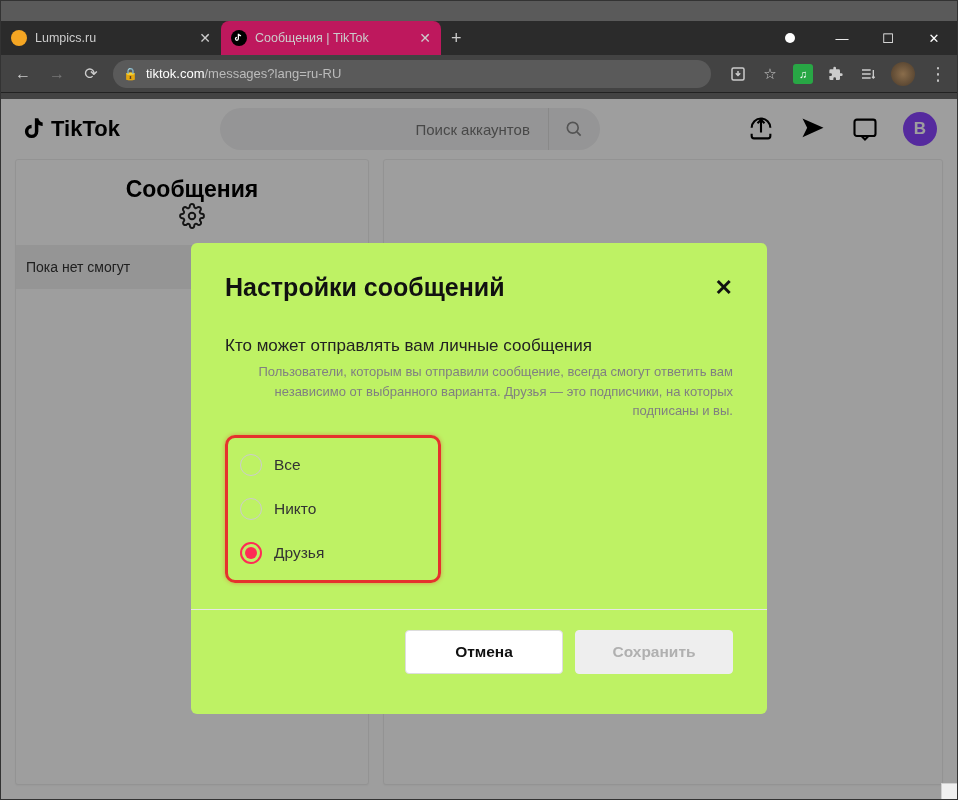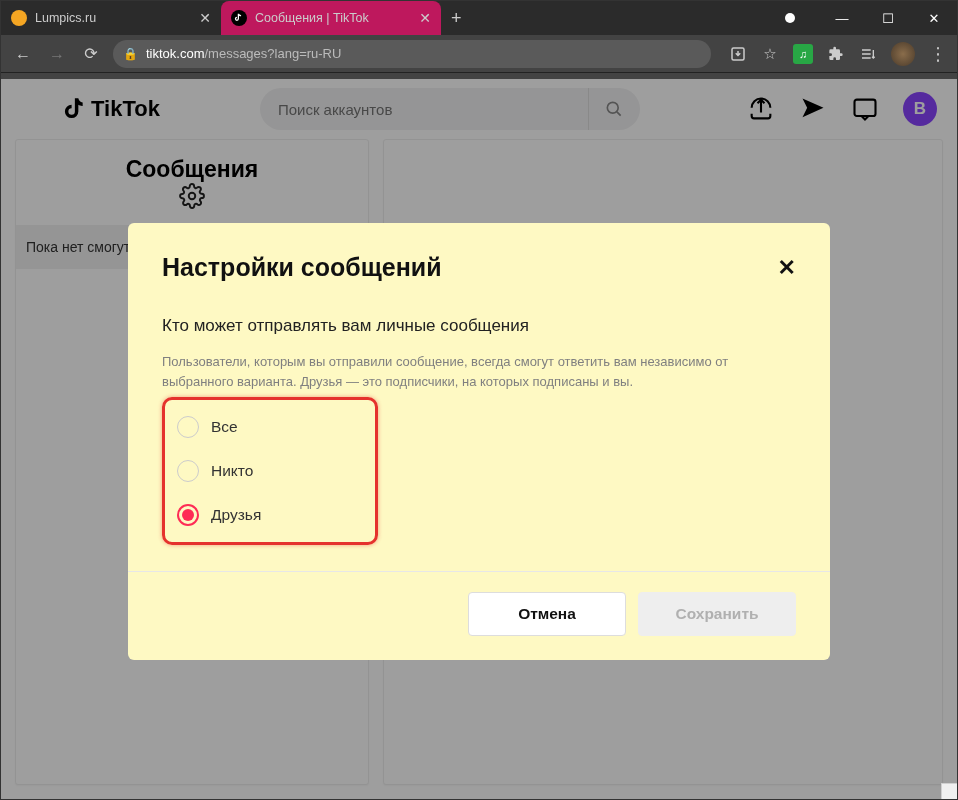"Lumpics.ru" .titlebar { margin-top: none -> 20px }
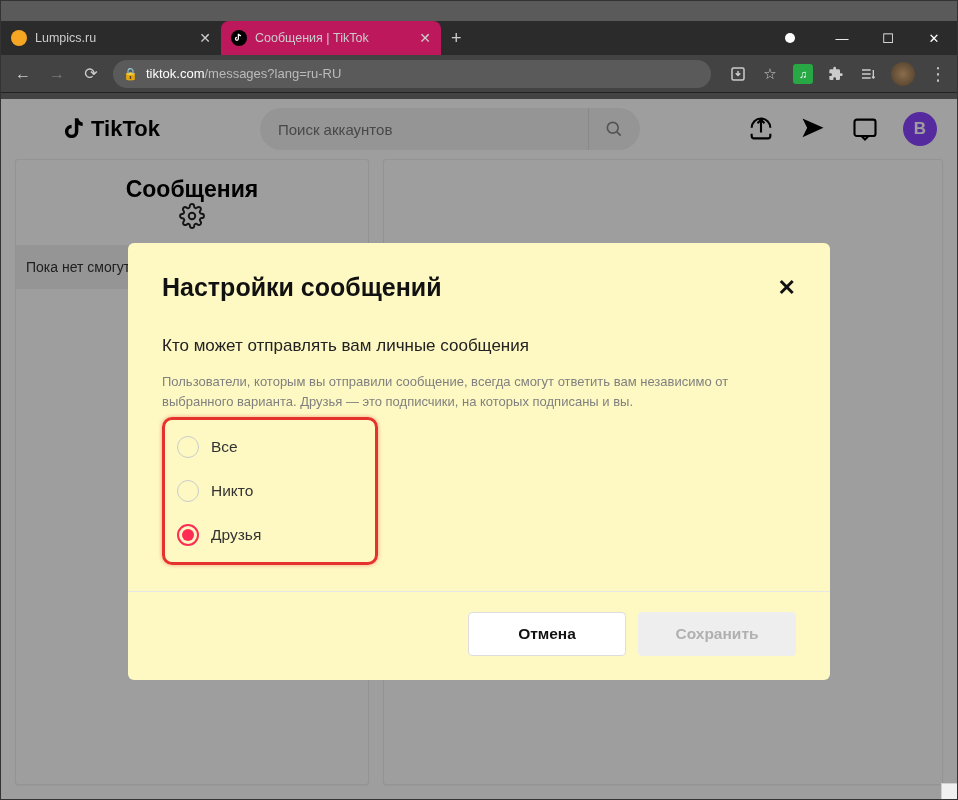"TikTok" .app-header { margin-left: 40px -> none }
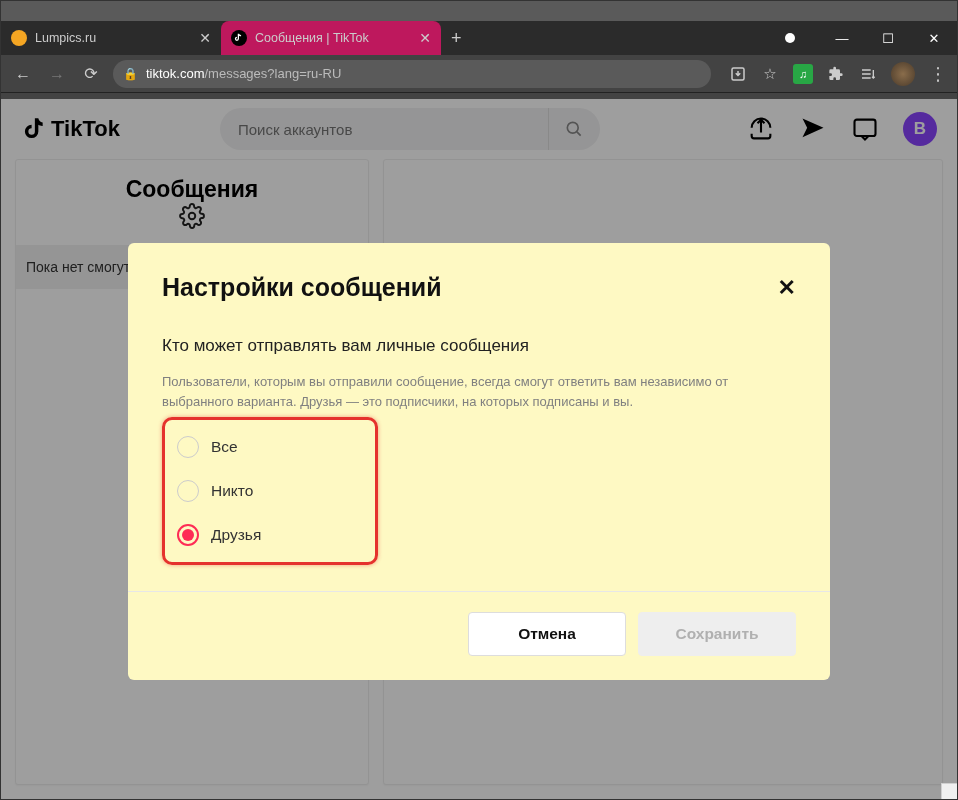"Поиск аккаунтов" .search-input { text-align: none -> right }
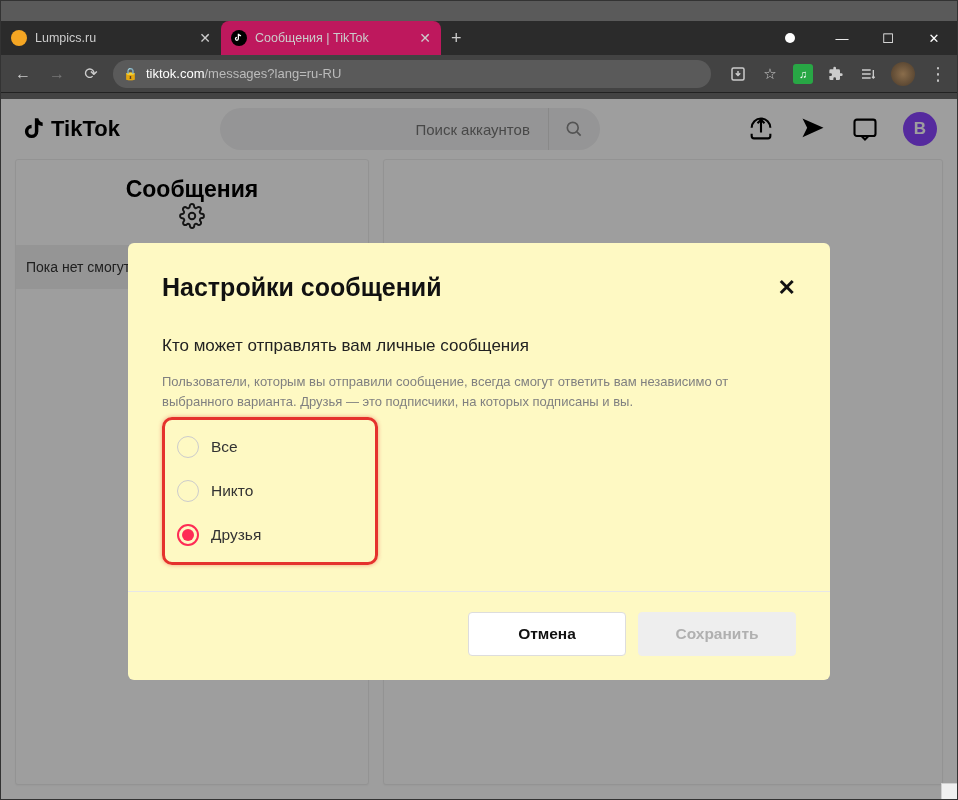"Настройки сообщений" .modal { background: #fef9c3 -> #bef264; padding: 30px 34px 24px 34px -> 30px 34px 40px 34px; width: 702px -> 576px }
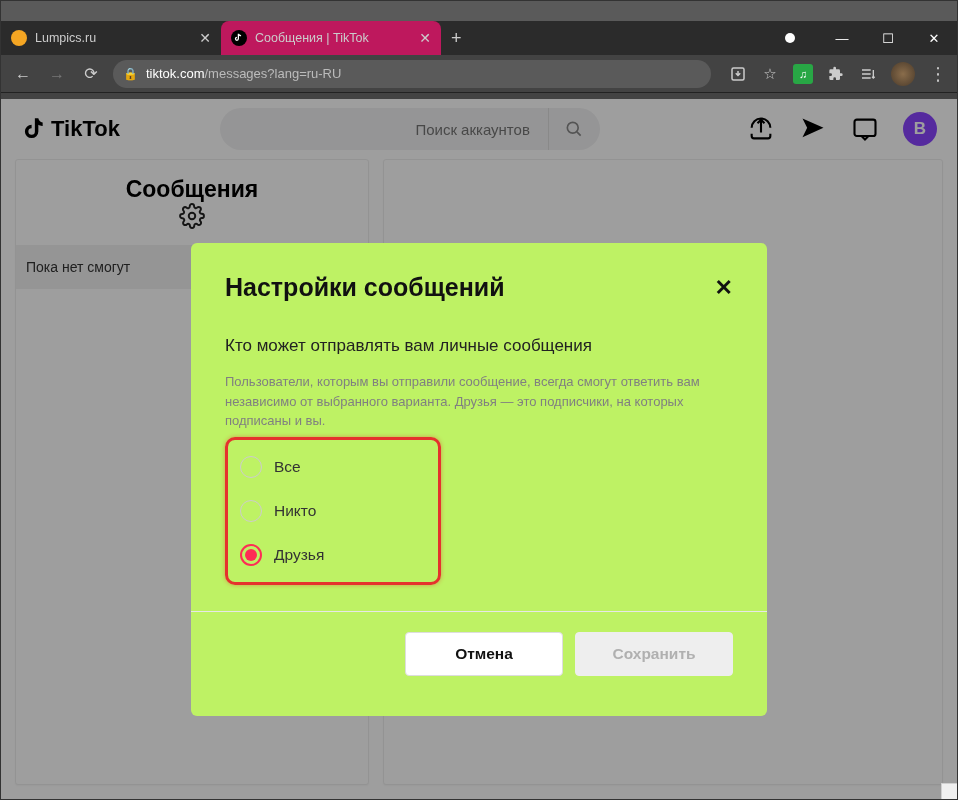"Кто может отправлять вам личные" .modal-sub { margin-bottom: 16px -> 6px }
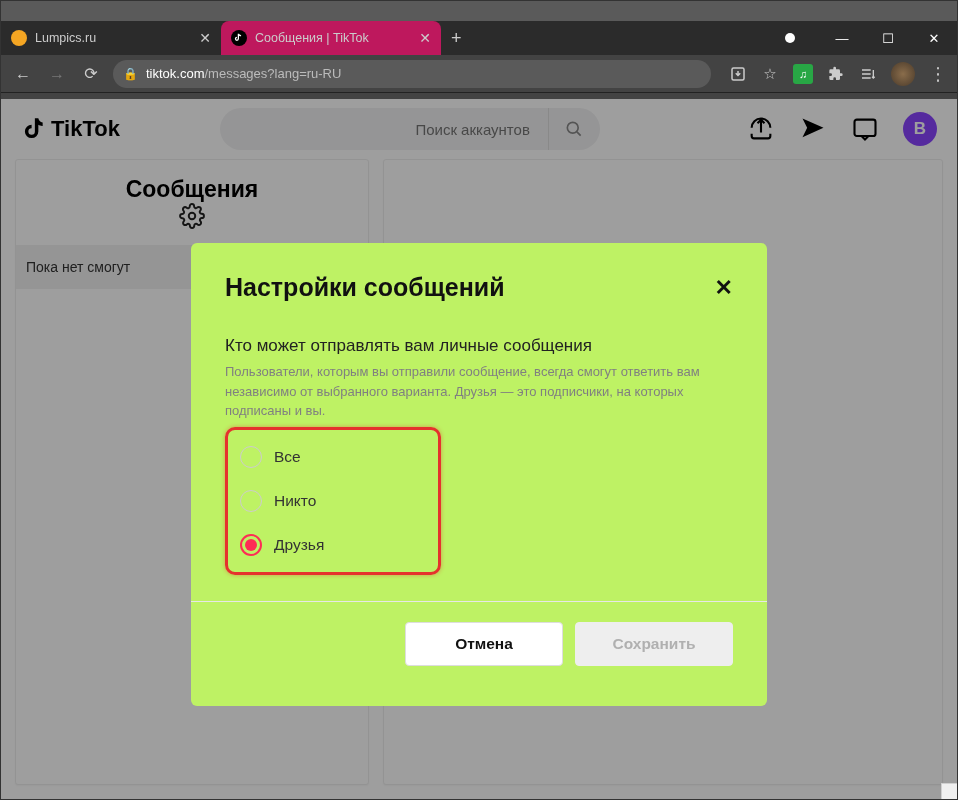"Пользователи, которым вы отправили" .modal-desc { margin-bottom: 6px -> 14px; text-align: none -> right }
